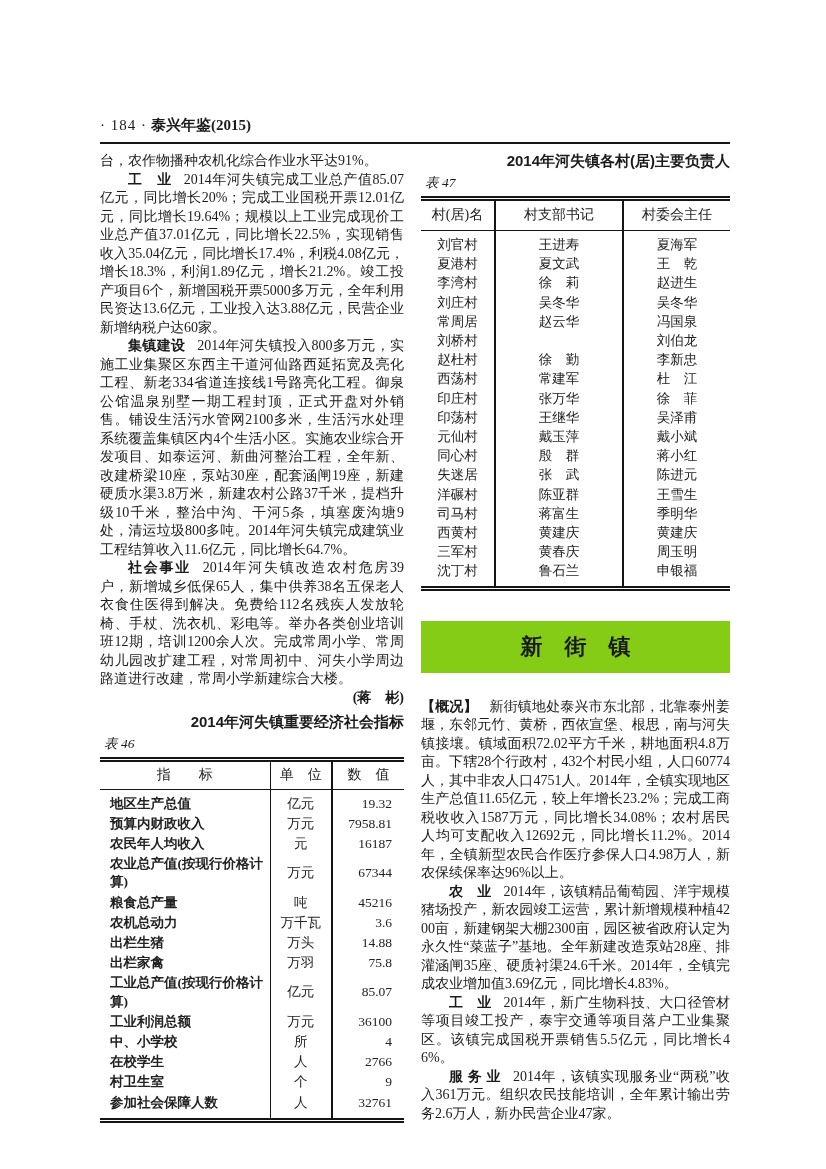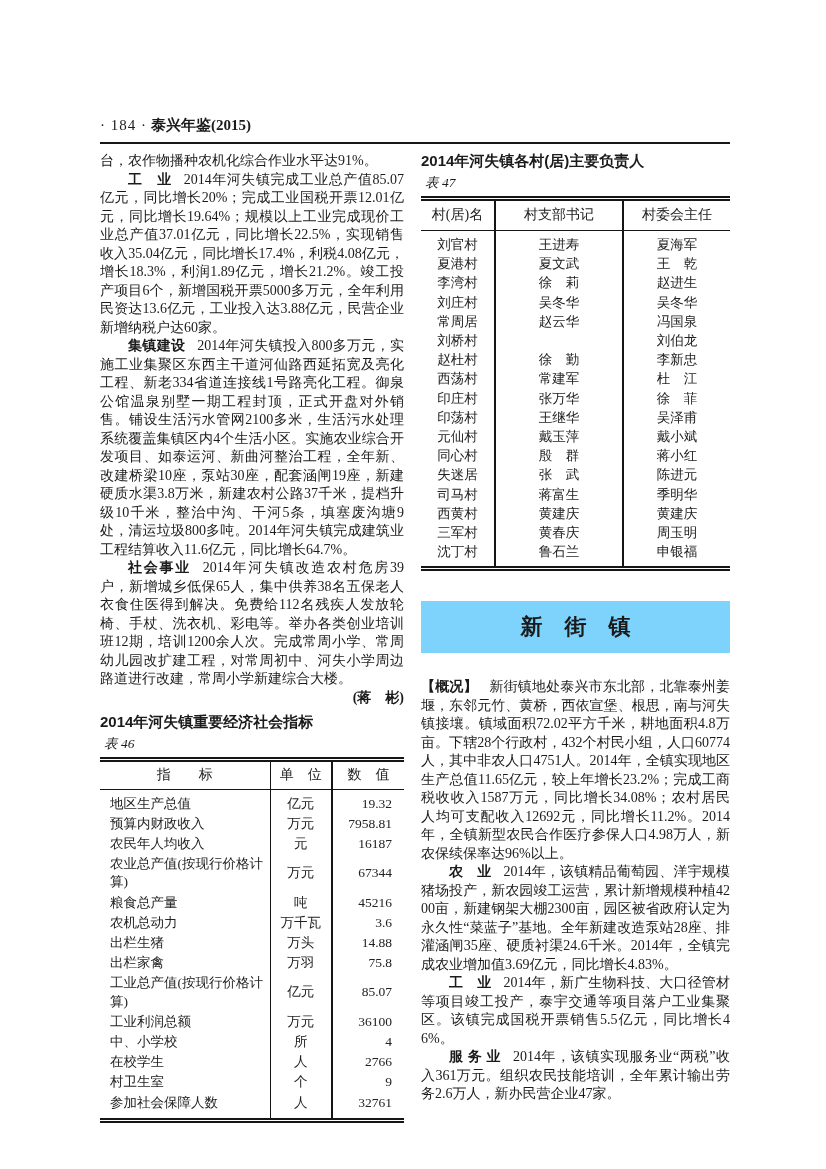"2014年河失镇各村(居)主要负责人" .tbl-title { text-align: left -> right }
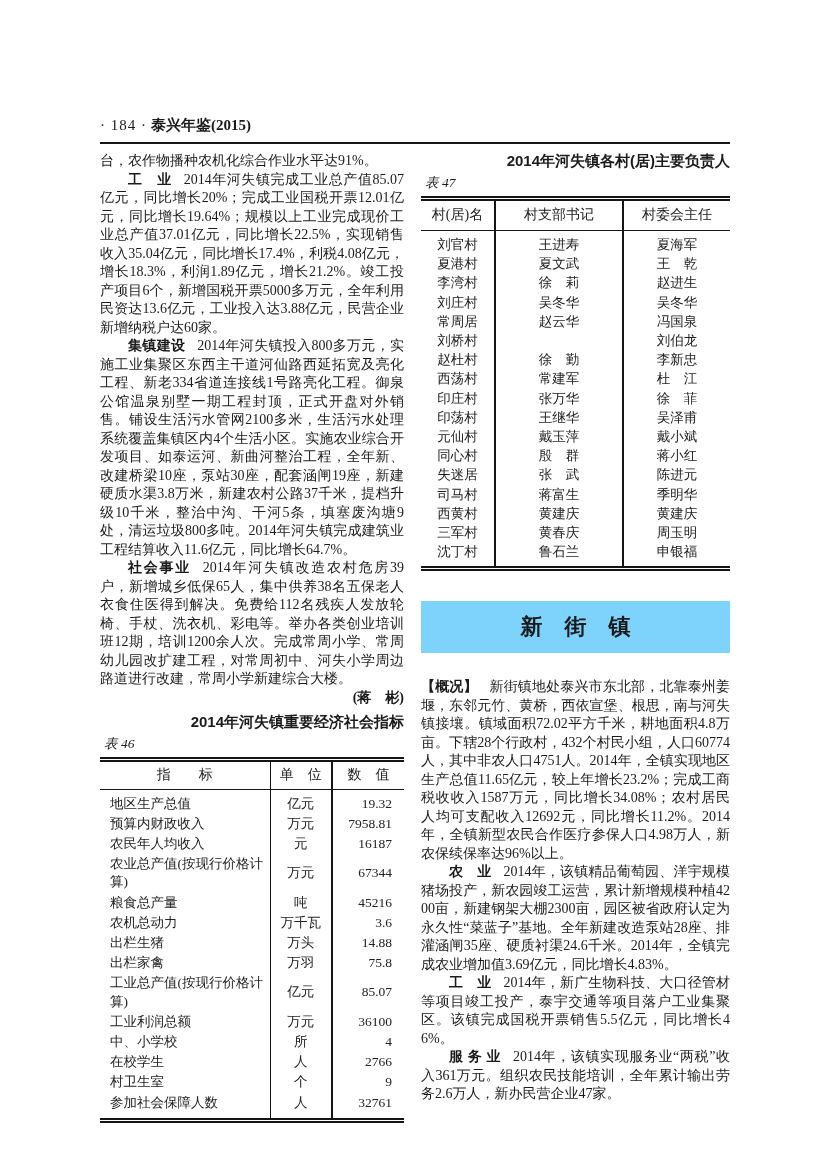"洋碾村" tr { html: none -> <tr> <td>洋碾村</td> <td>陈亚群</td> <td>王雪生</td> </tr> }
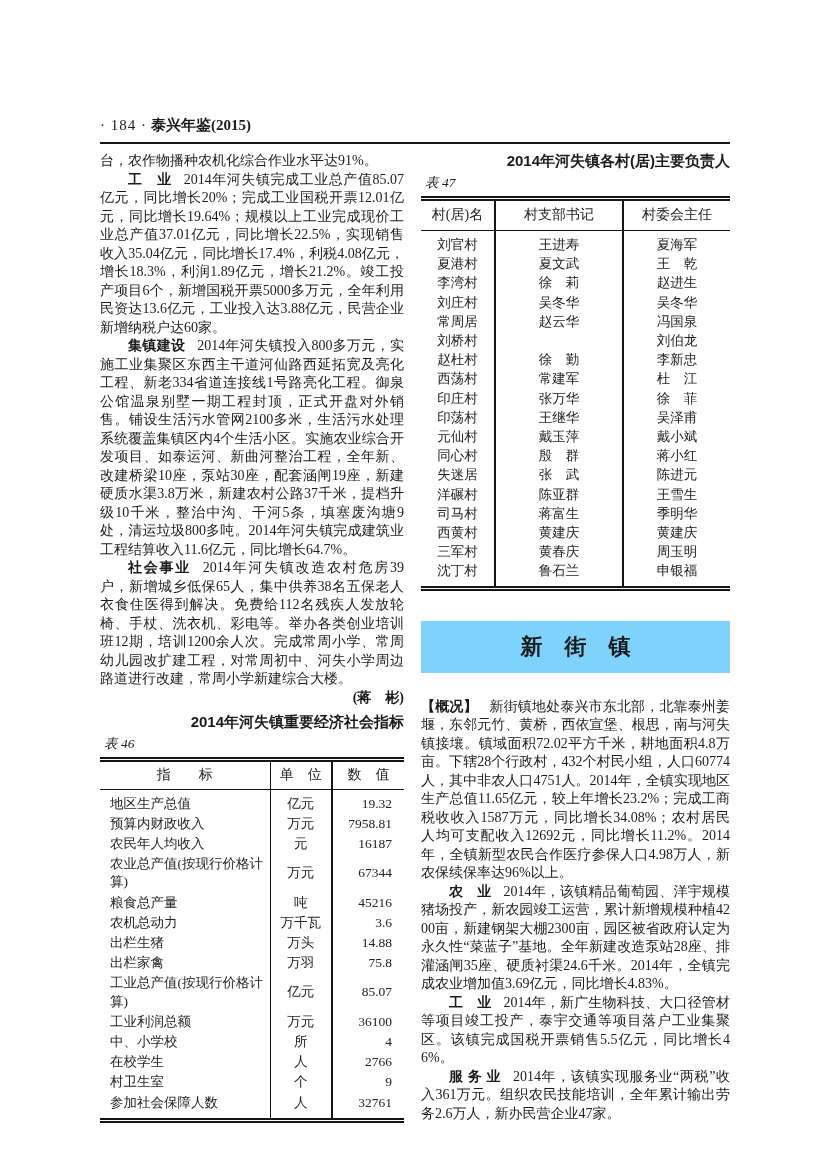"新 街 镇" .banner { background: #7dd3fc -> #84cc16 }
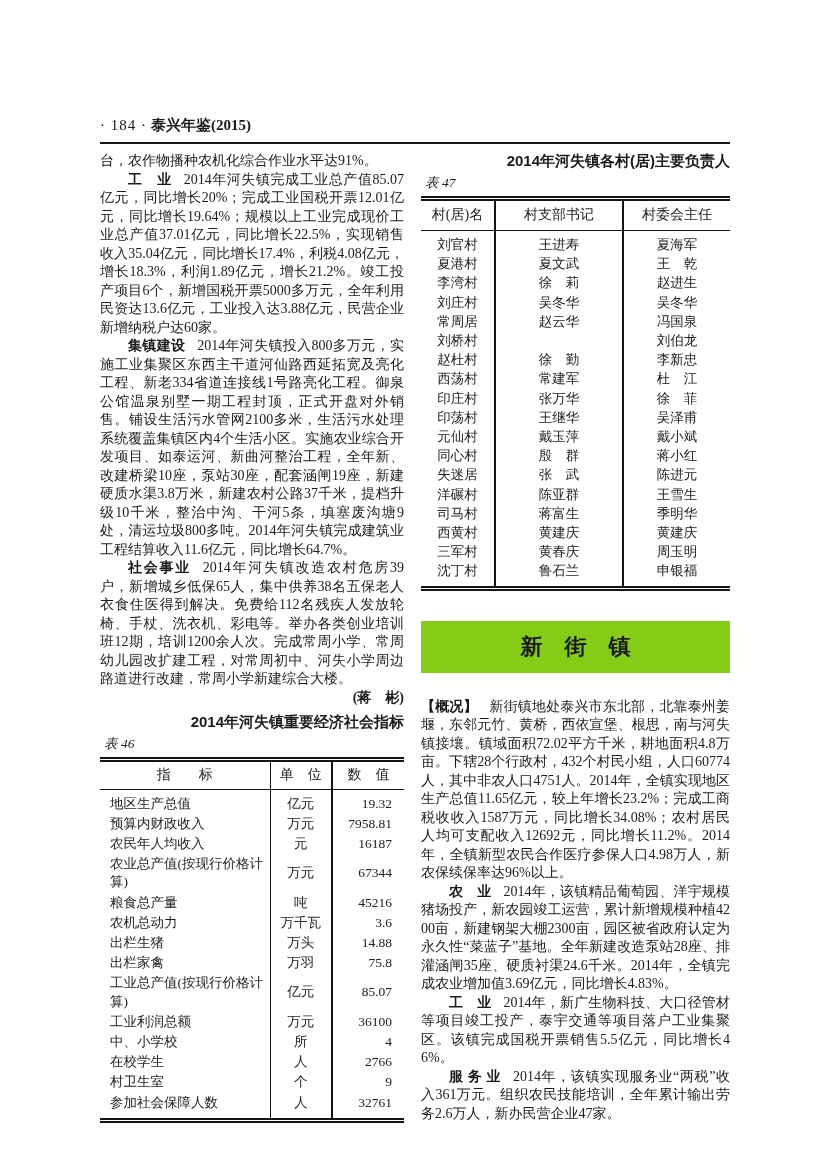"地区生产总值" .t46 td:nth-child(1) { font-weight: none -> bold }
